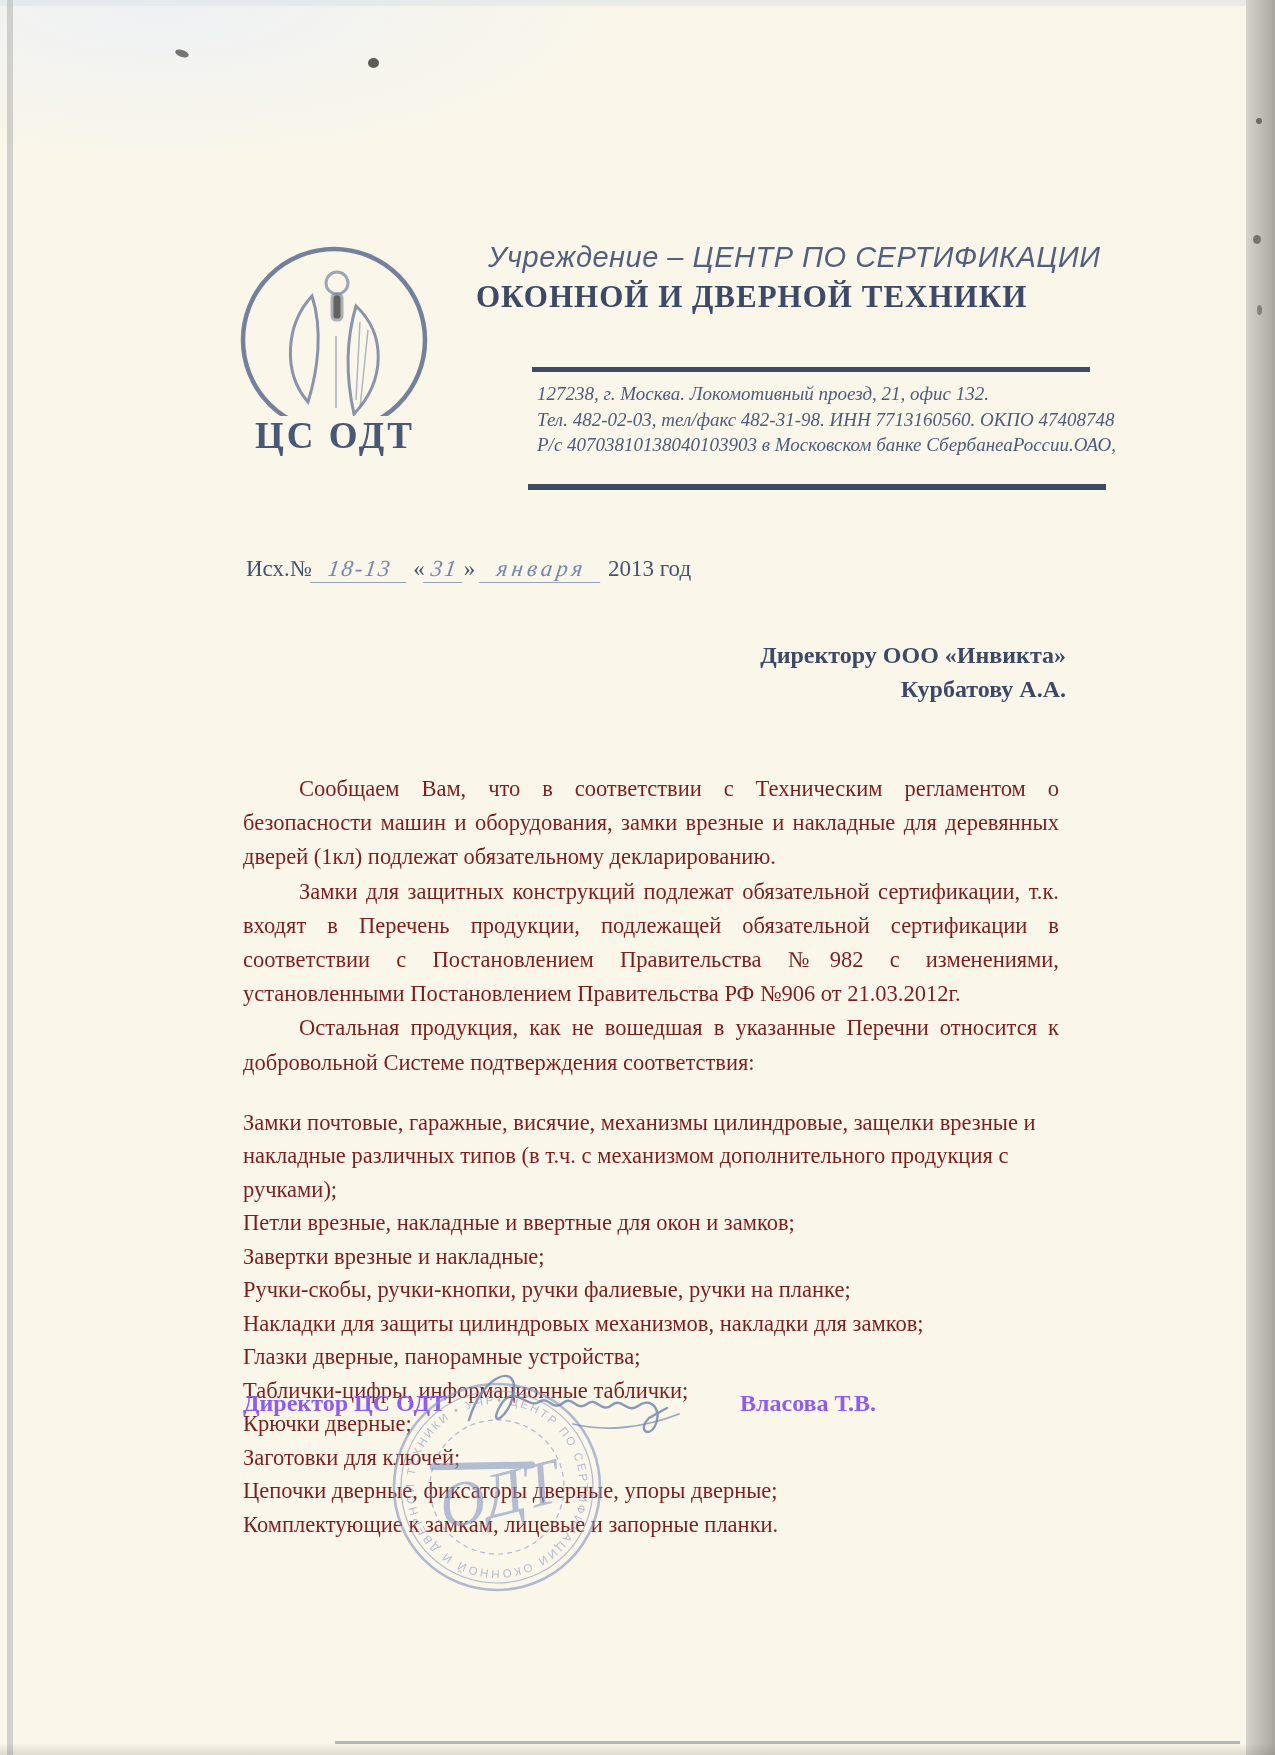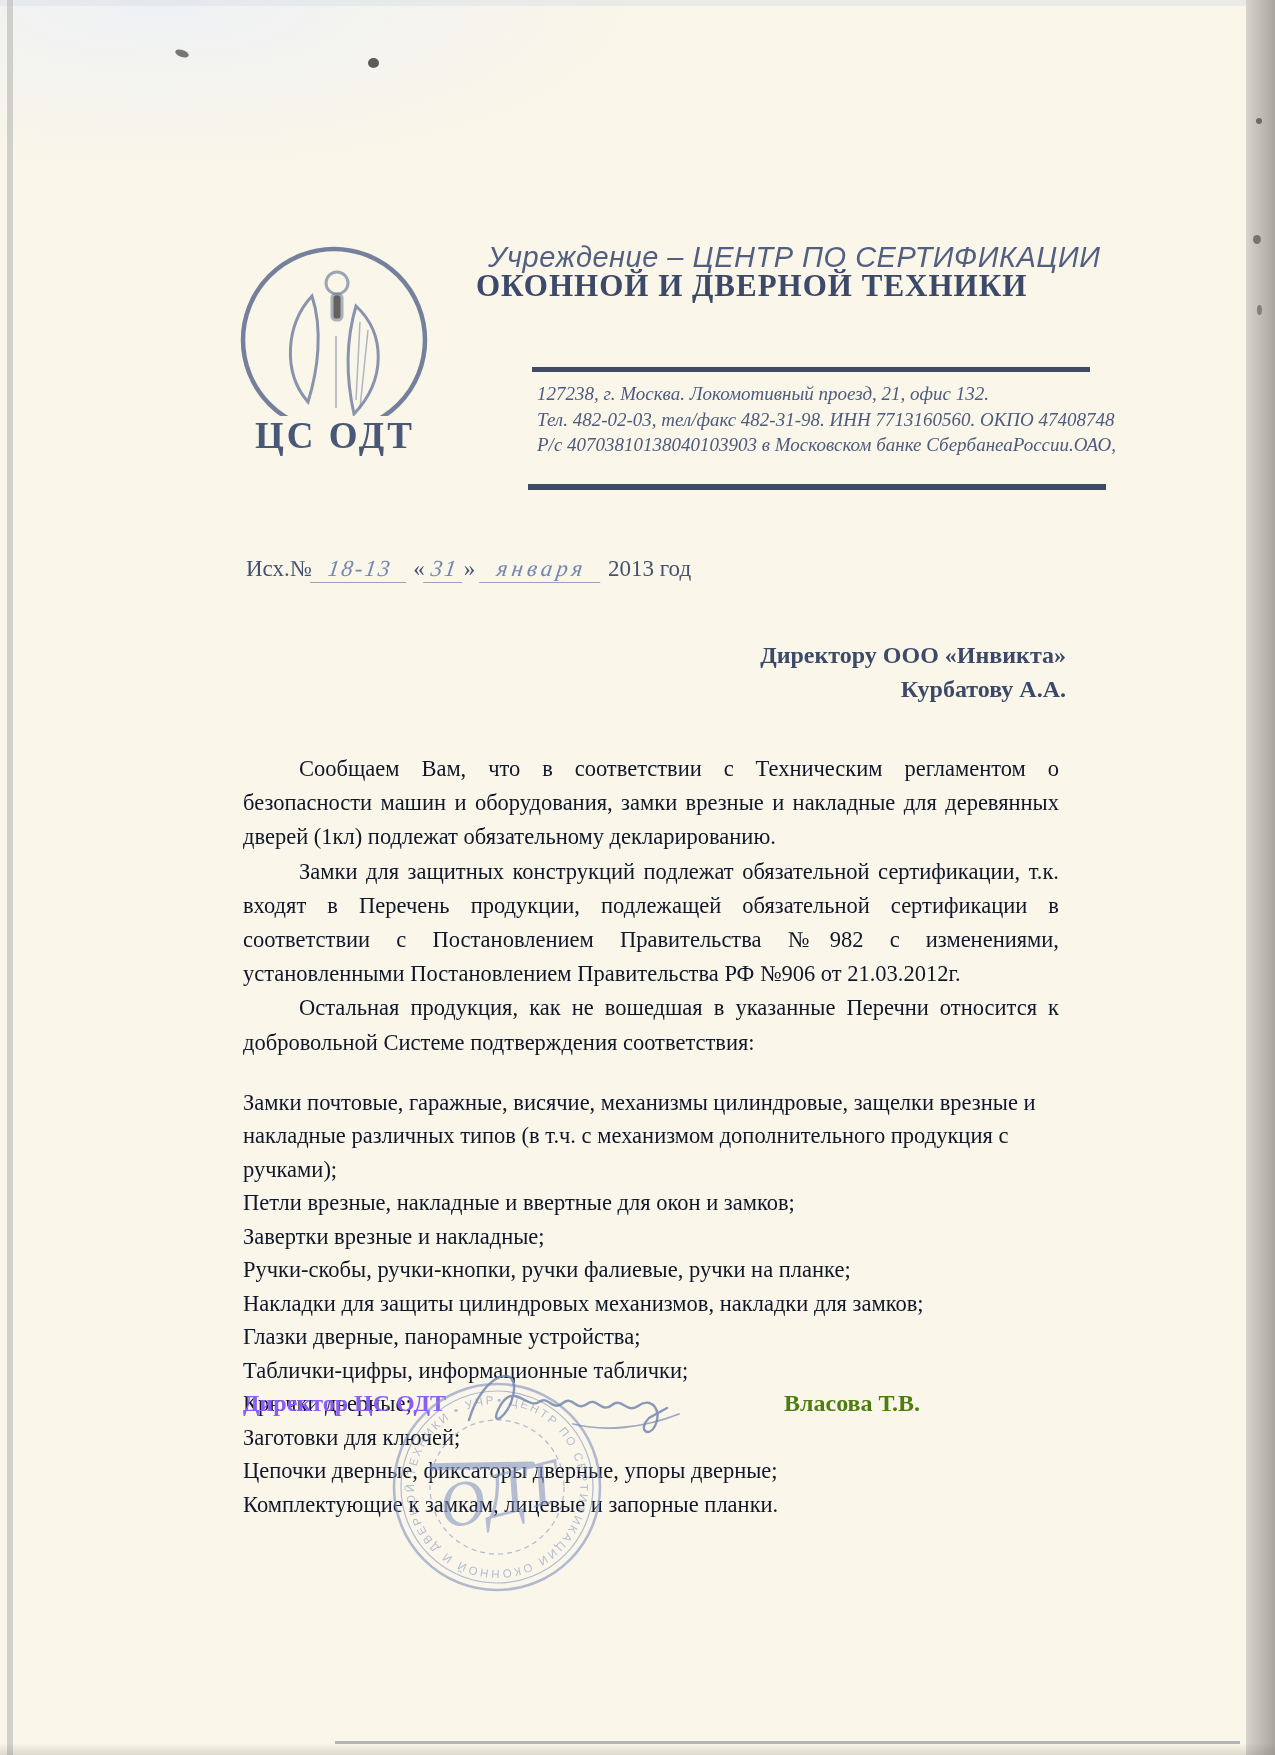"ОКОННОЙ И ДВЕРНОЙ ТЕХНИКИ" .org-name { top: 268px -> 279px }
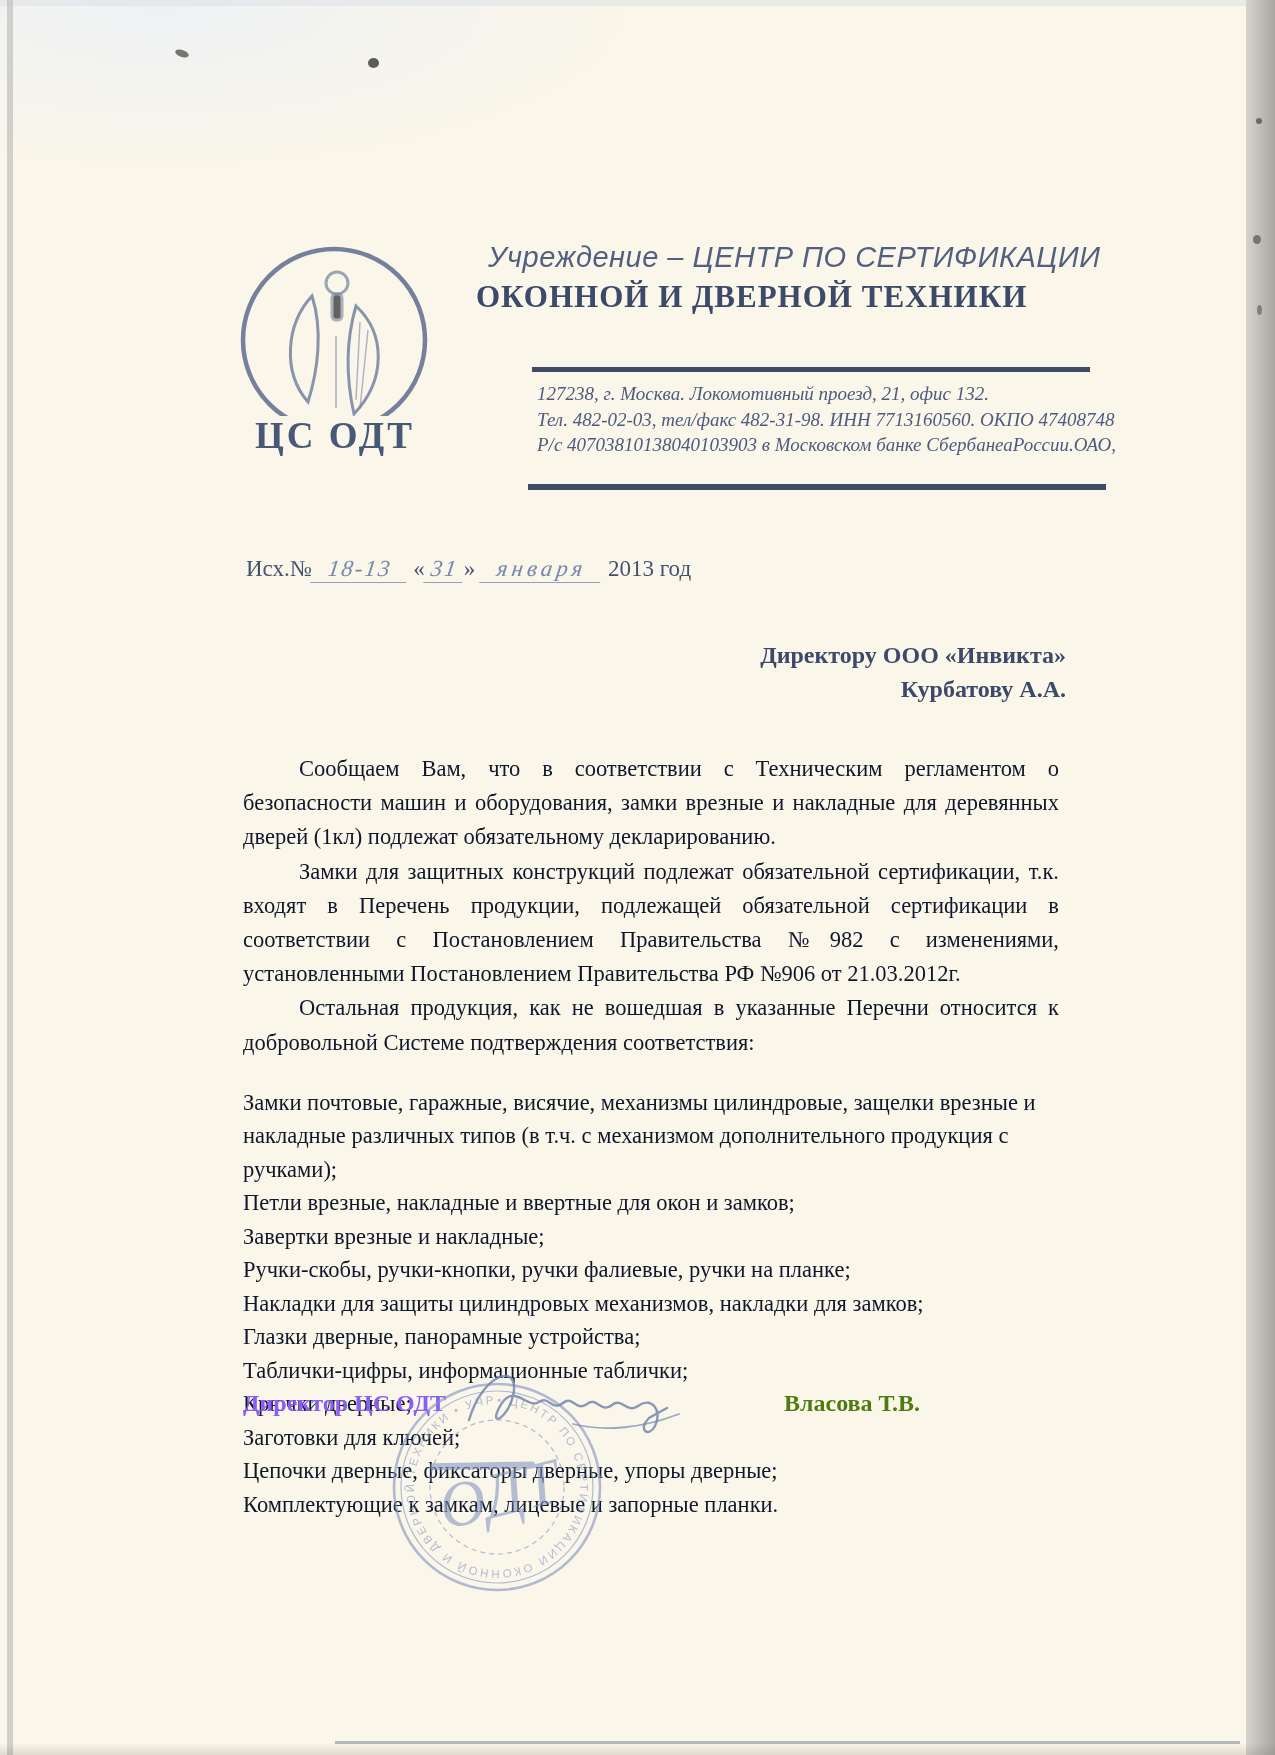"Сообщаем Вам, что в соответствии" .body-text { color: #0f172a -> #7f1d1d; top: 752px -> 772px }
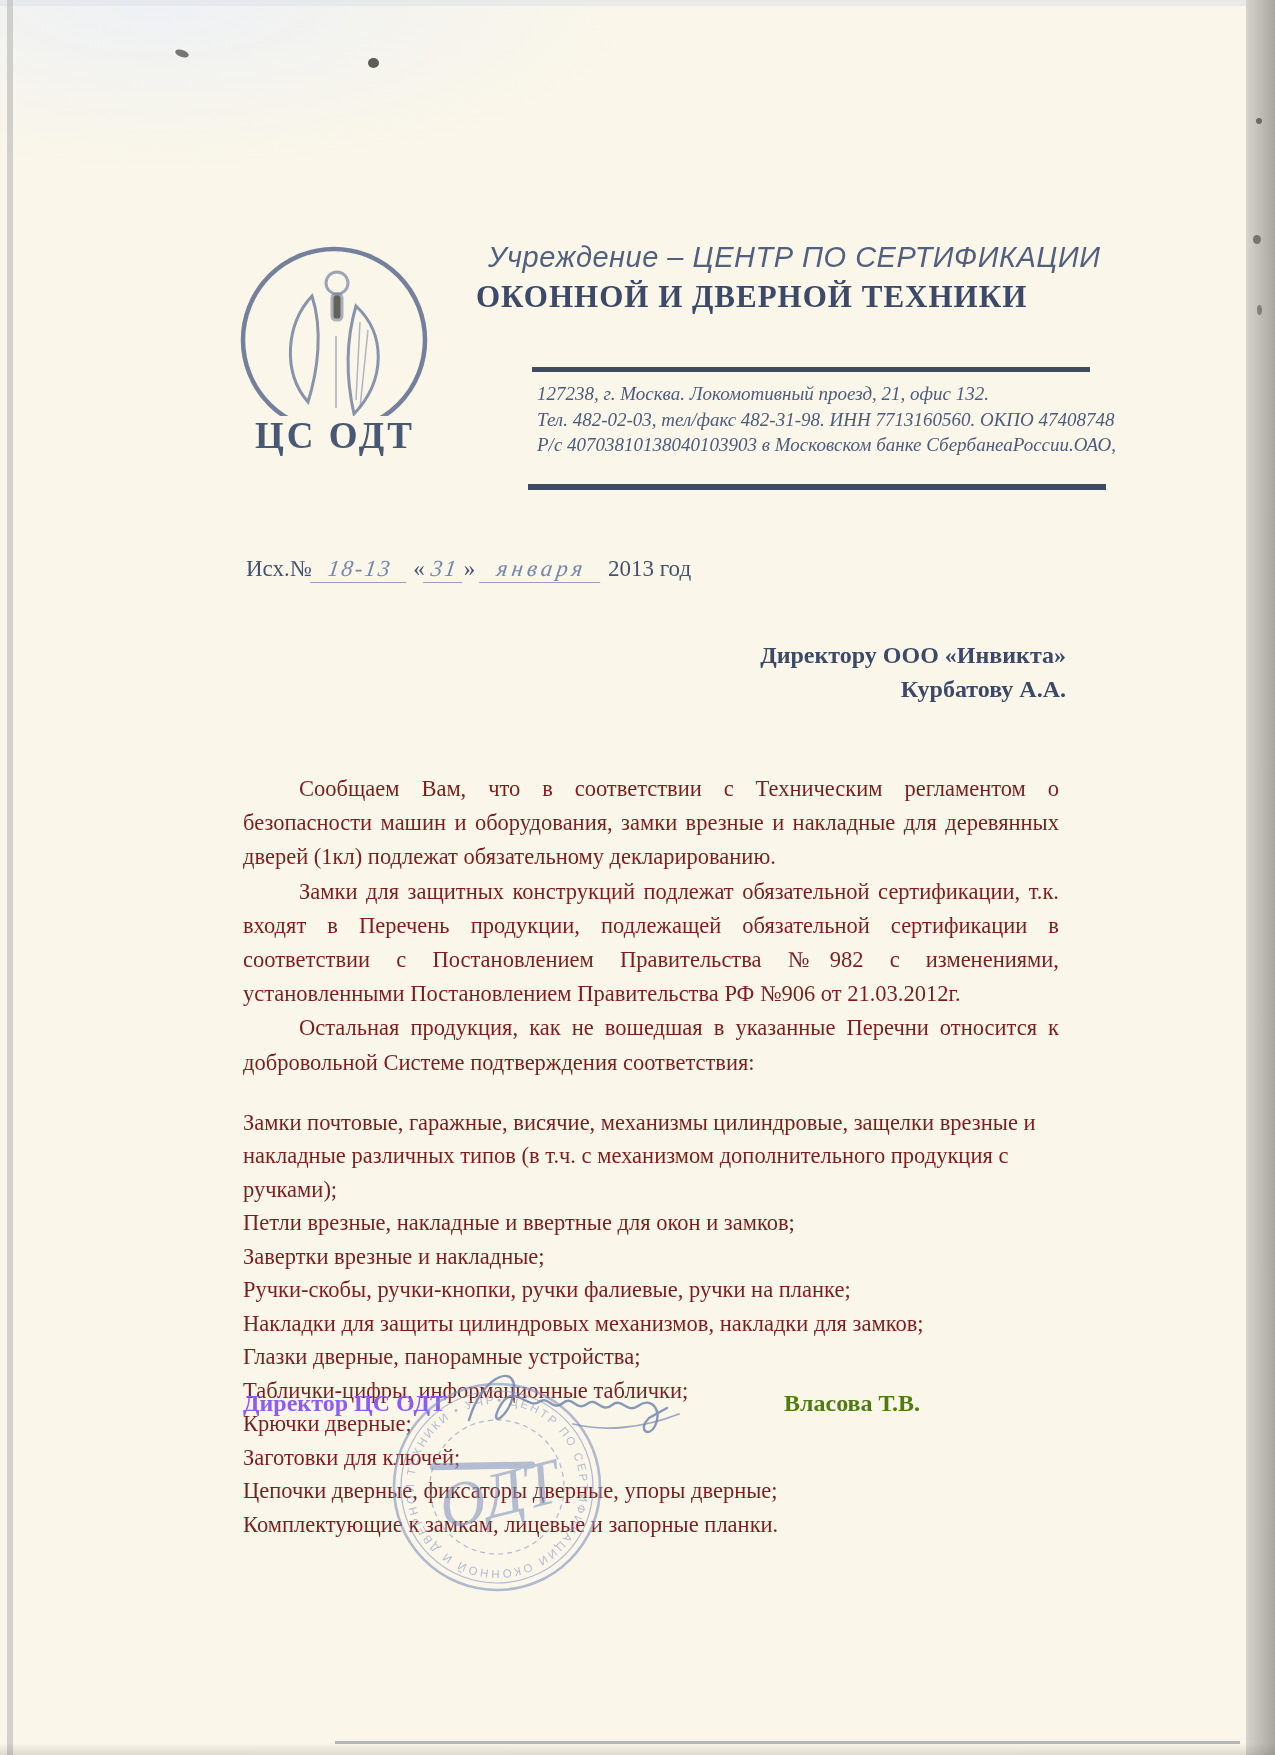"Власова Т.В." .sig-name { color: #4d7c0f -> #8b5cf6; margin-left: 44px -> none }
